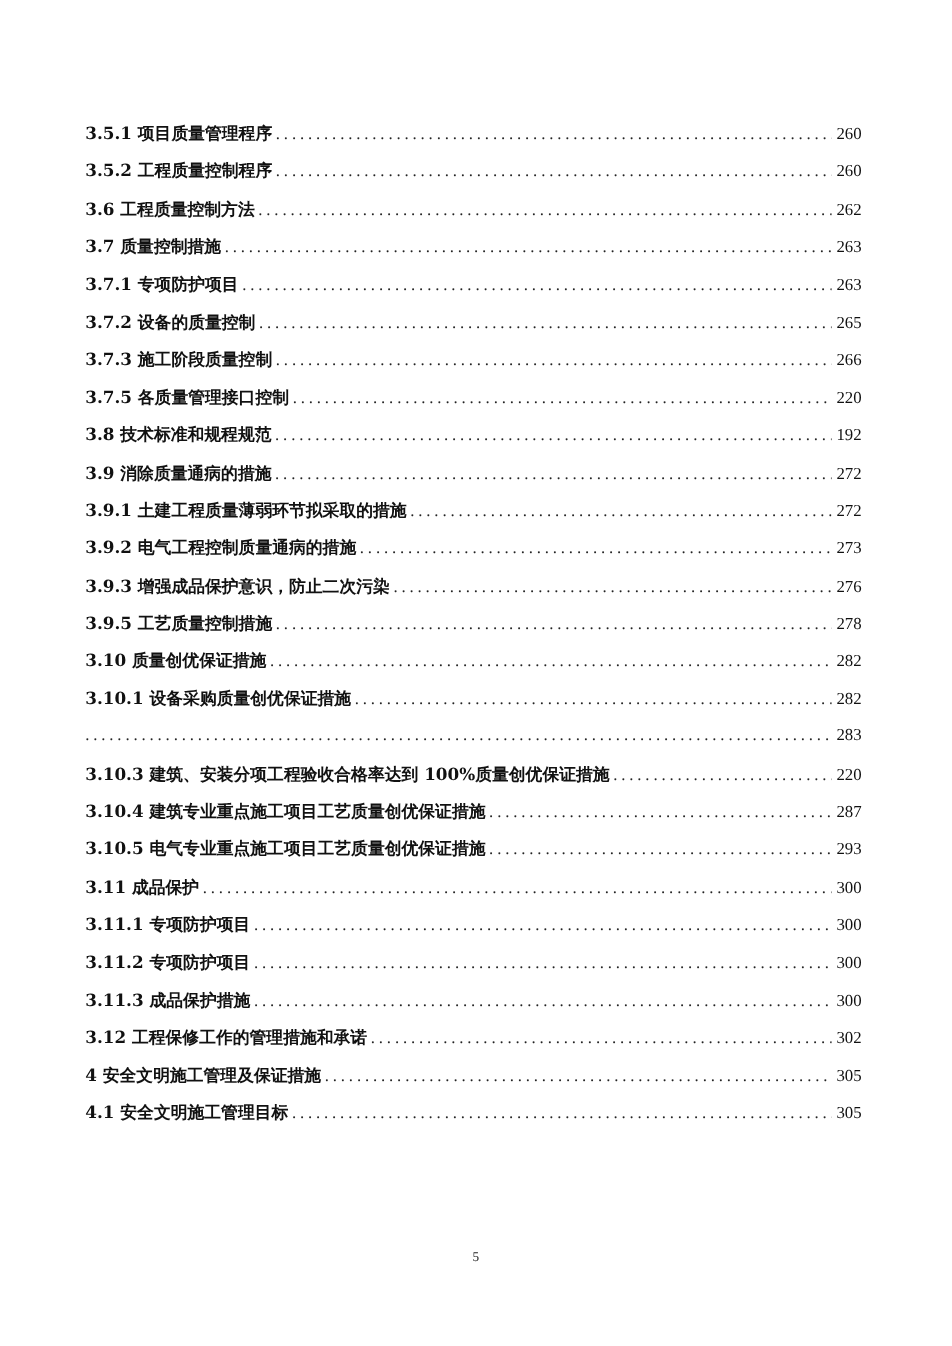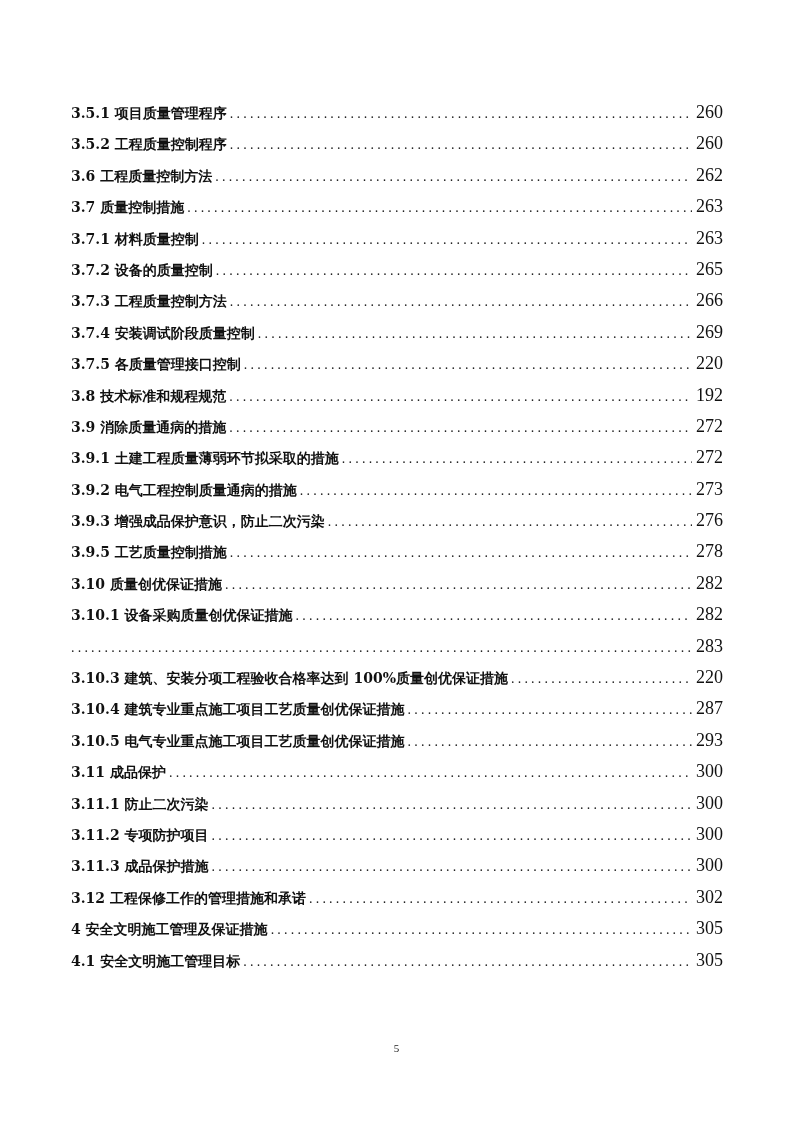"260" .toc-page { font-size: 18px -> 14px; text-align: right -> none }
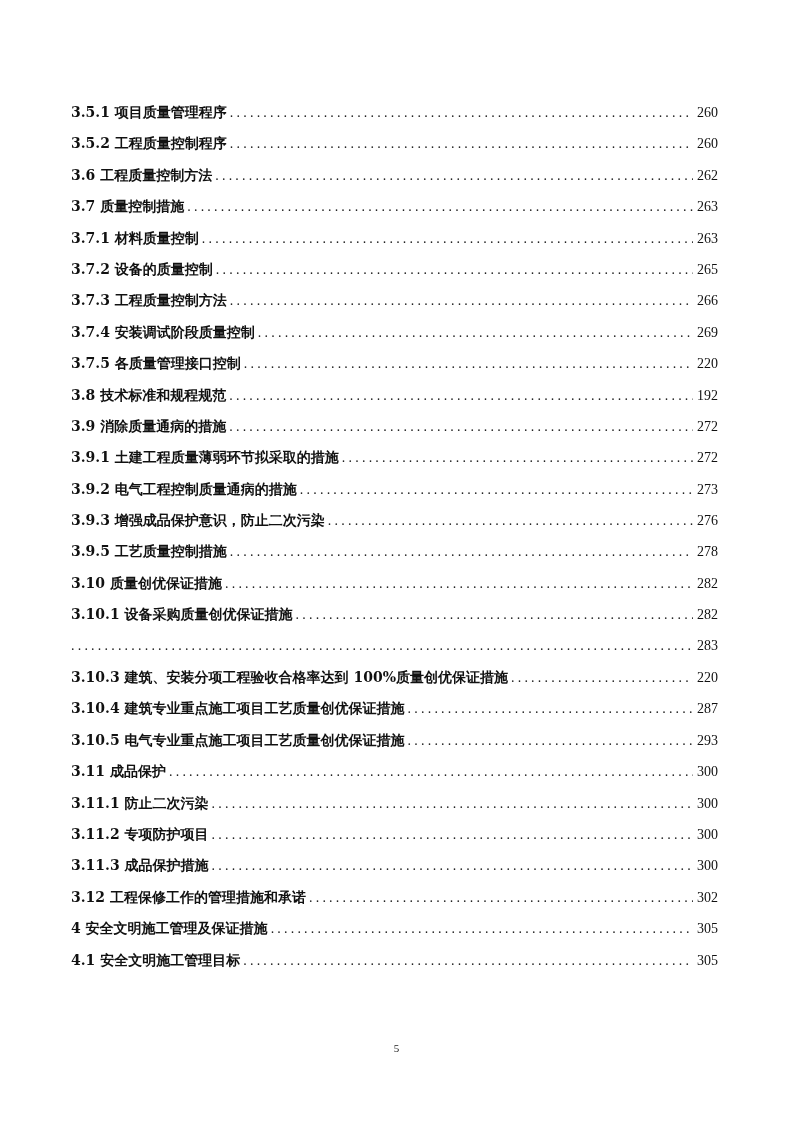"3.7.1 材料质量控制" span.toc-title { text: 材料质量控制 -> 专项防护项目 }
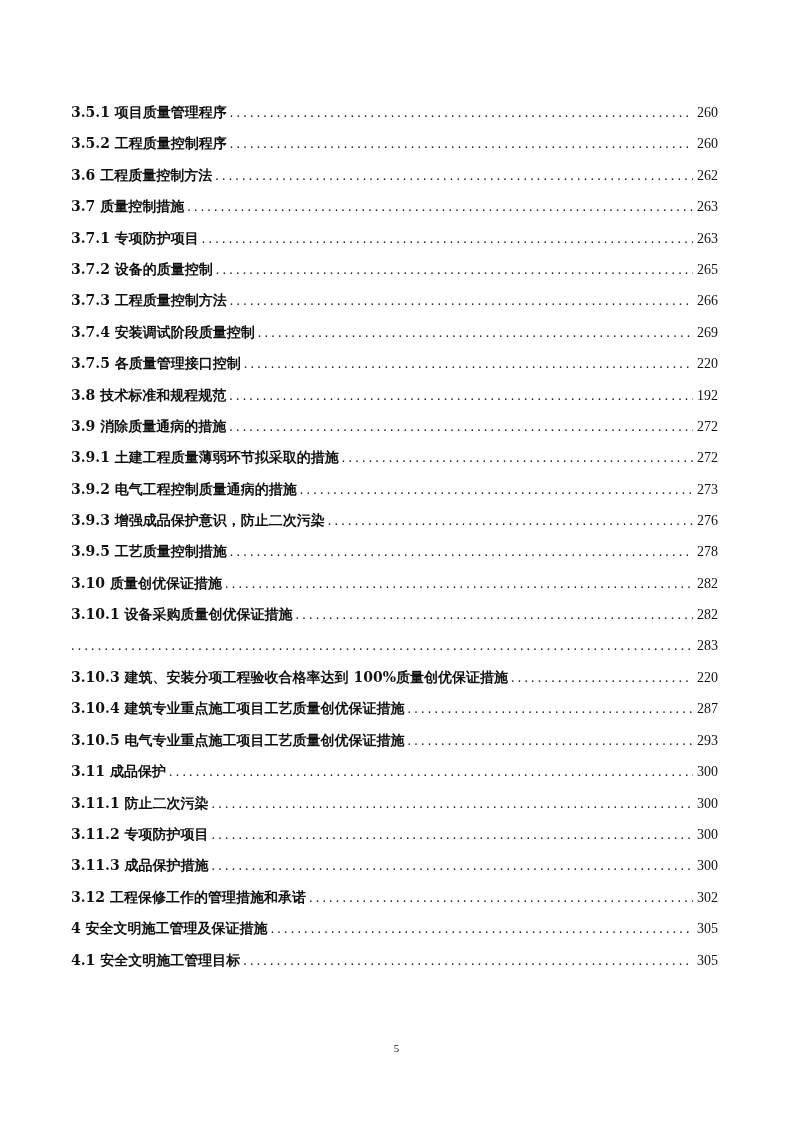"3.7.3 工程质量控制方法" span.toc-title { text: 工程质量控制方法 -> 施工阶段质量控制 }
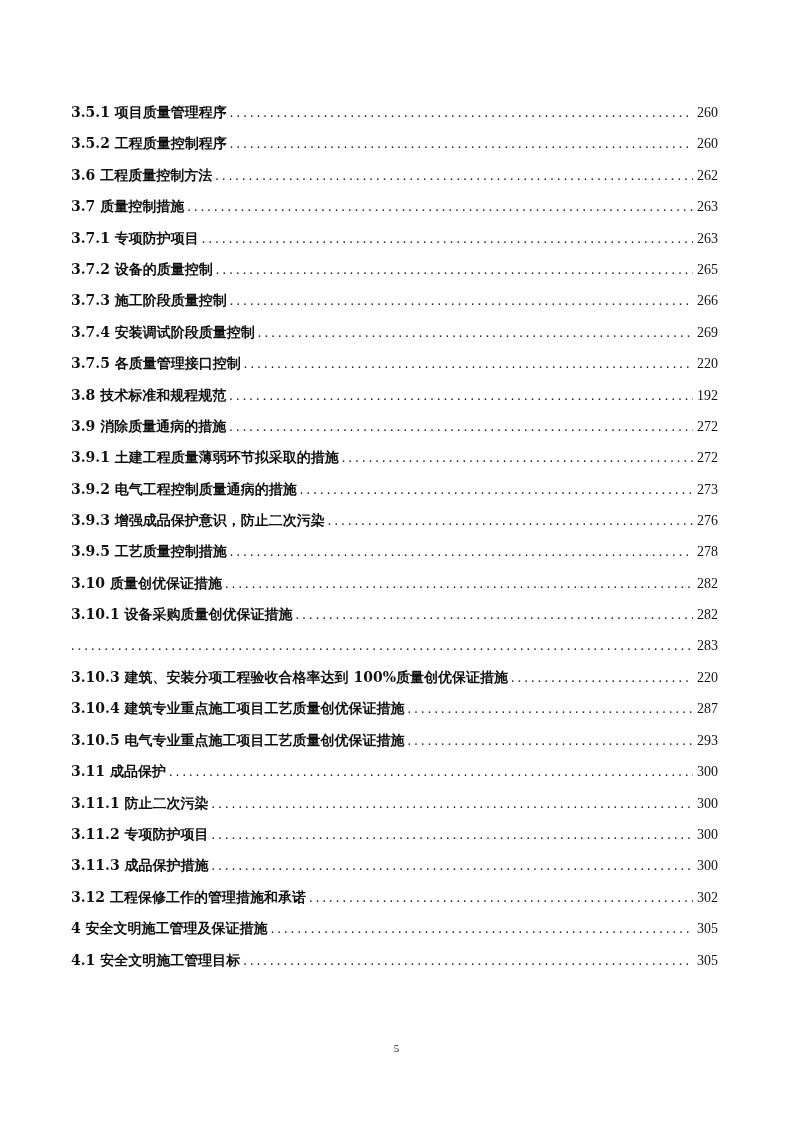"3.7.4 安装调试阶段质量控制" li.toc-row { html: <li> <span>3.7.4 安装调试阶段质量控制</span> <span></span> <span>269</span> </li> -> none }
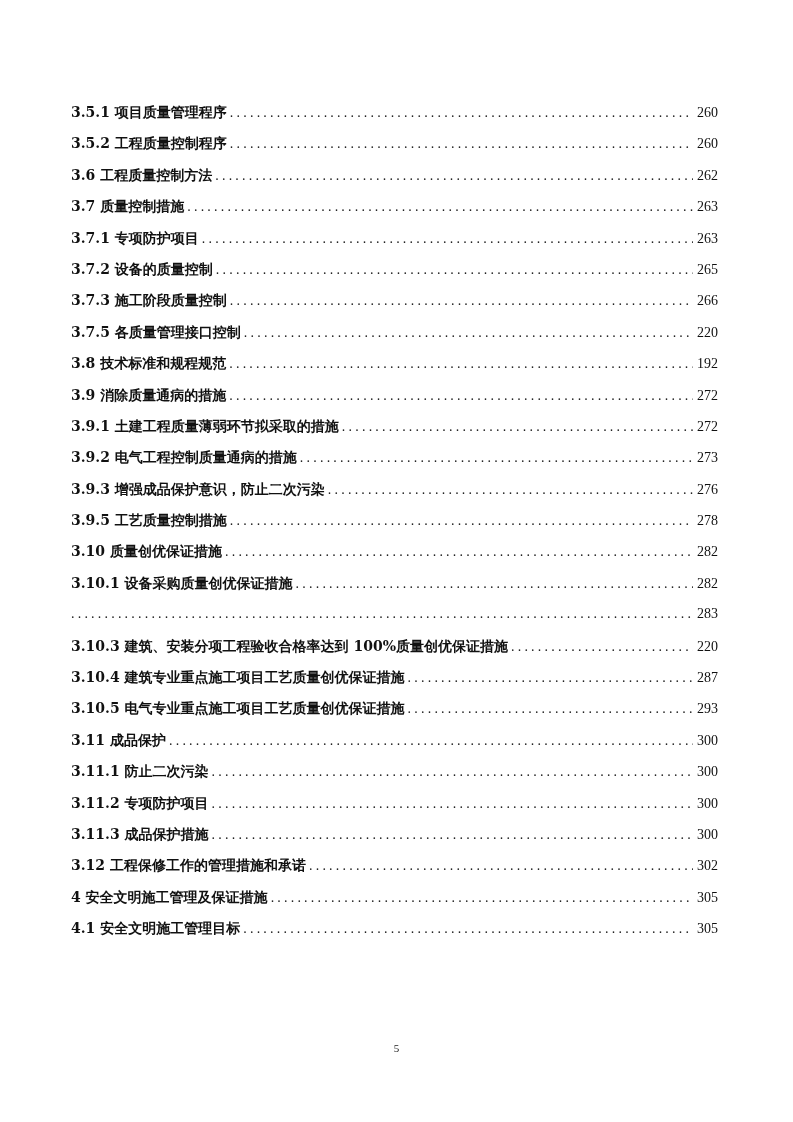"3.11.1 防止二次污染" span.toc-title { text: 防止二次污染 -> 专项防护项目 }
